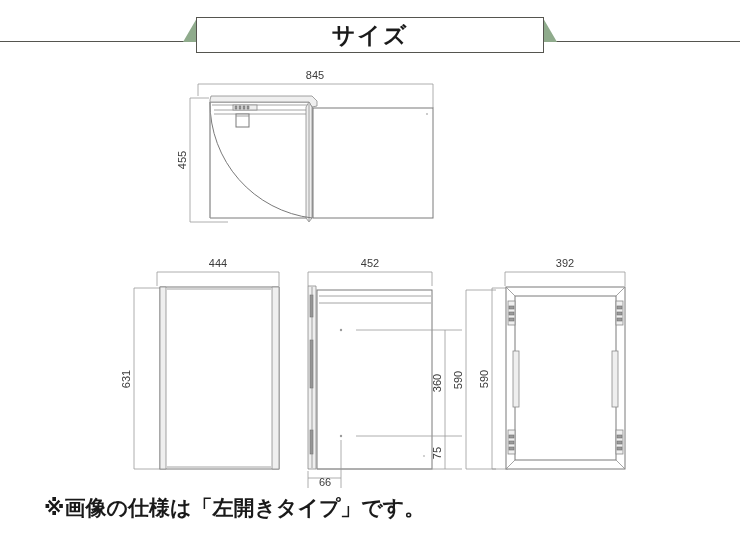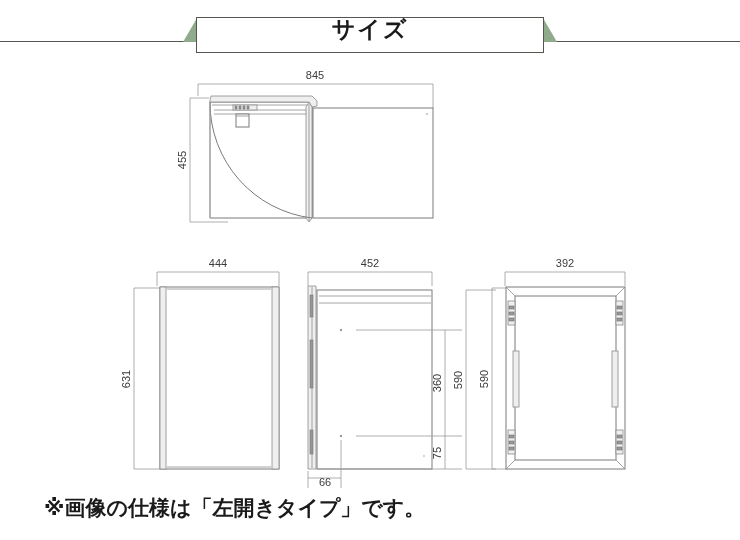"サイズ" #banner-box { align-items: flex-start -> center }
